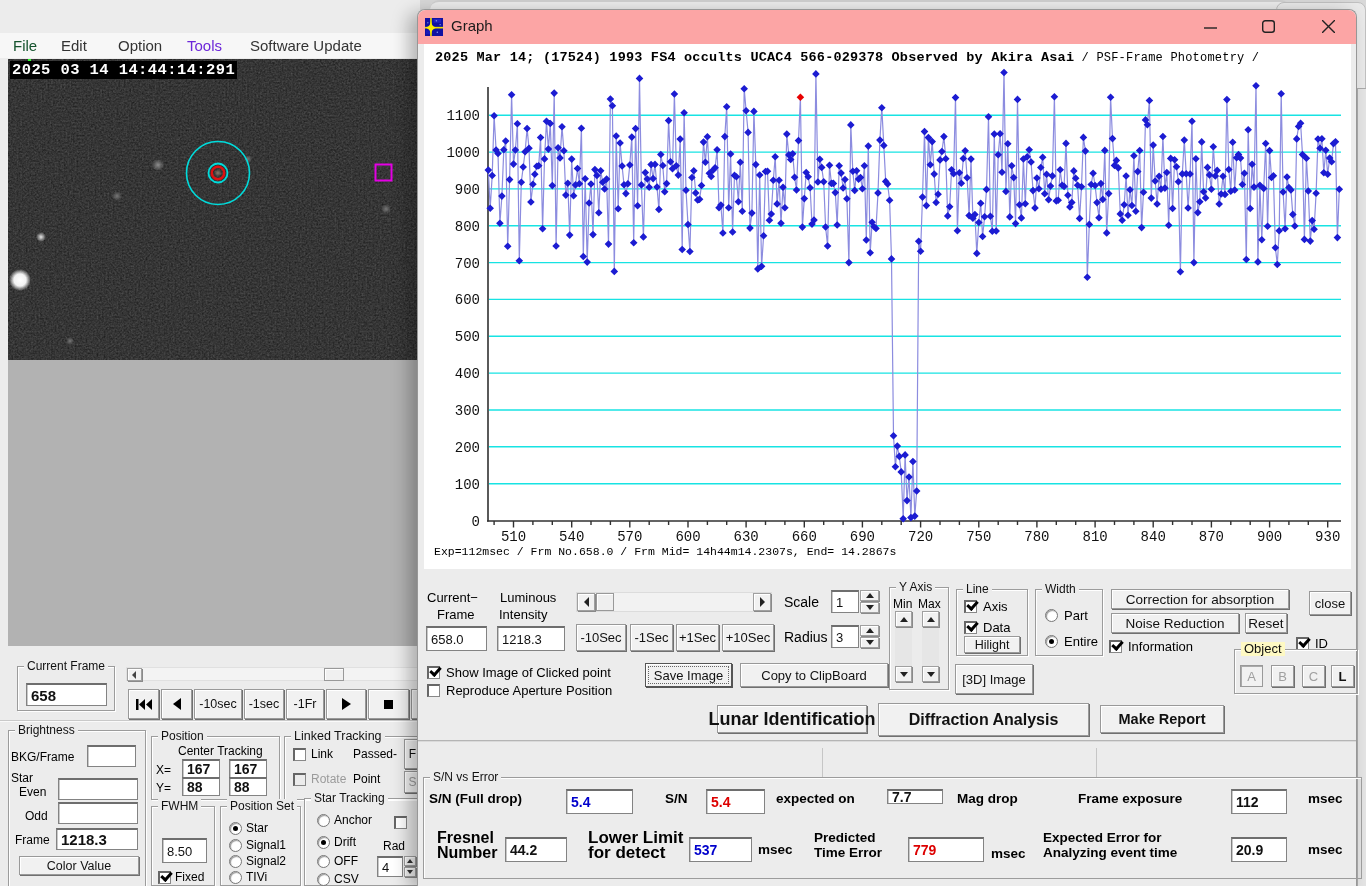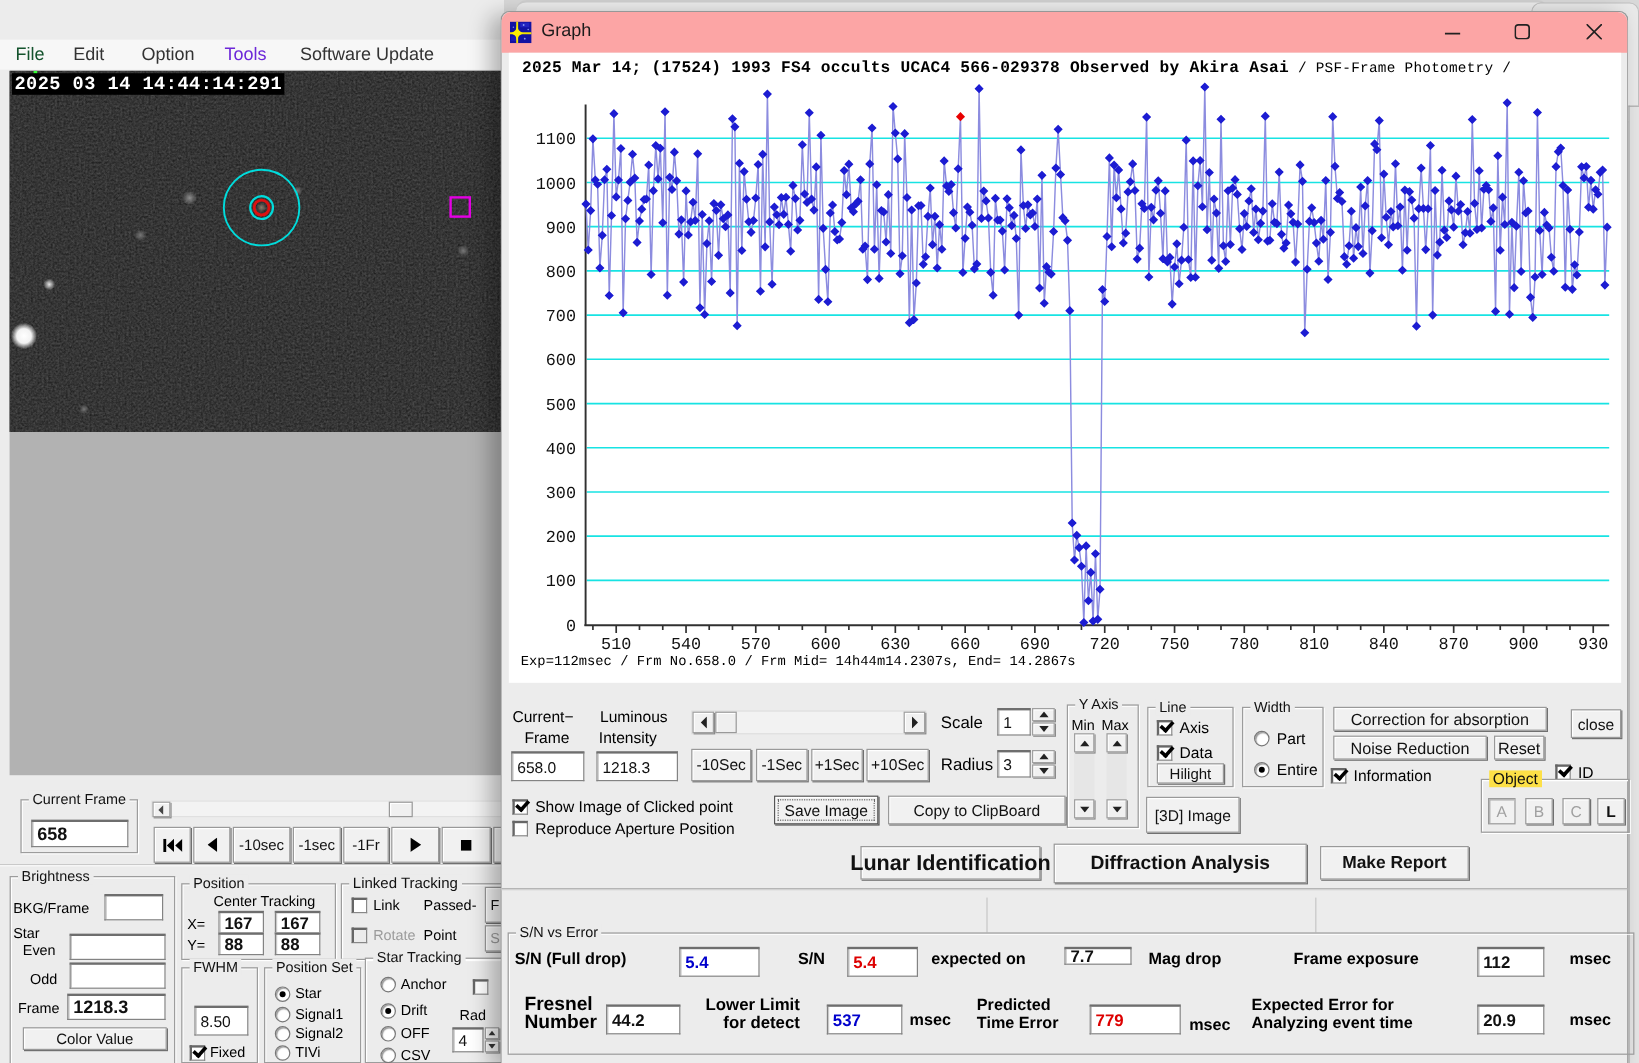"Object" div.cap { background: #fde047 -> #fef9c3 }
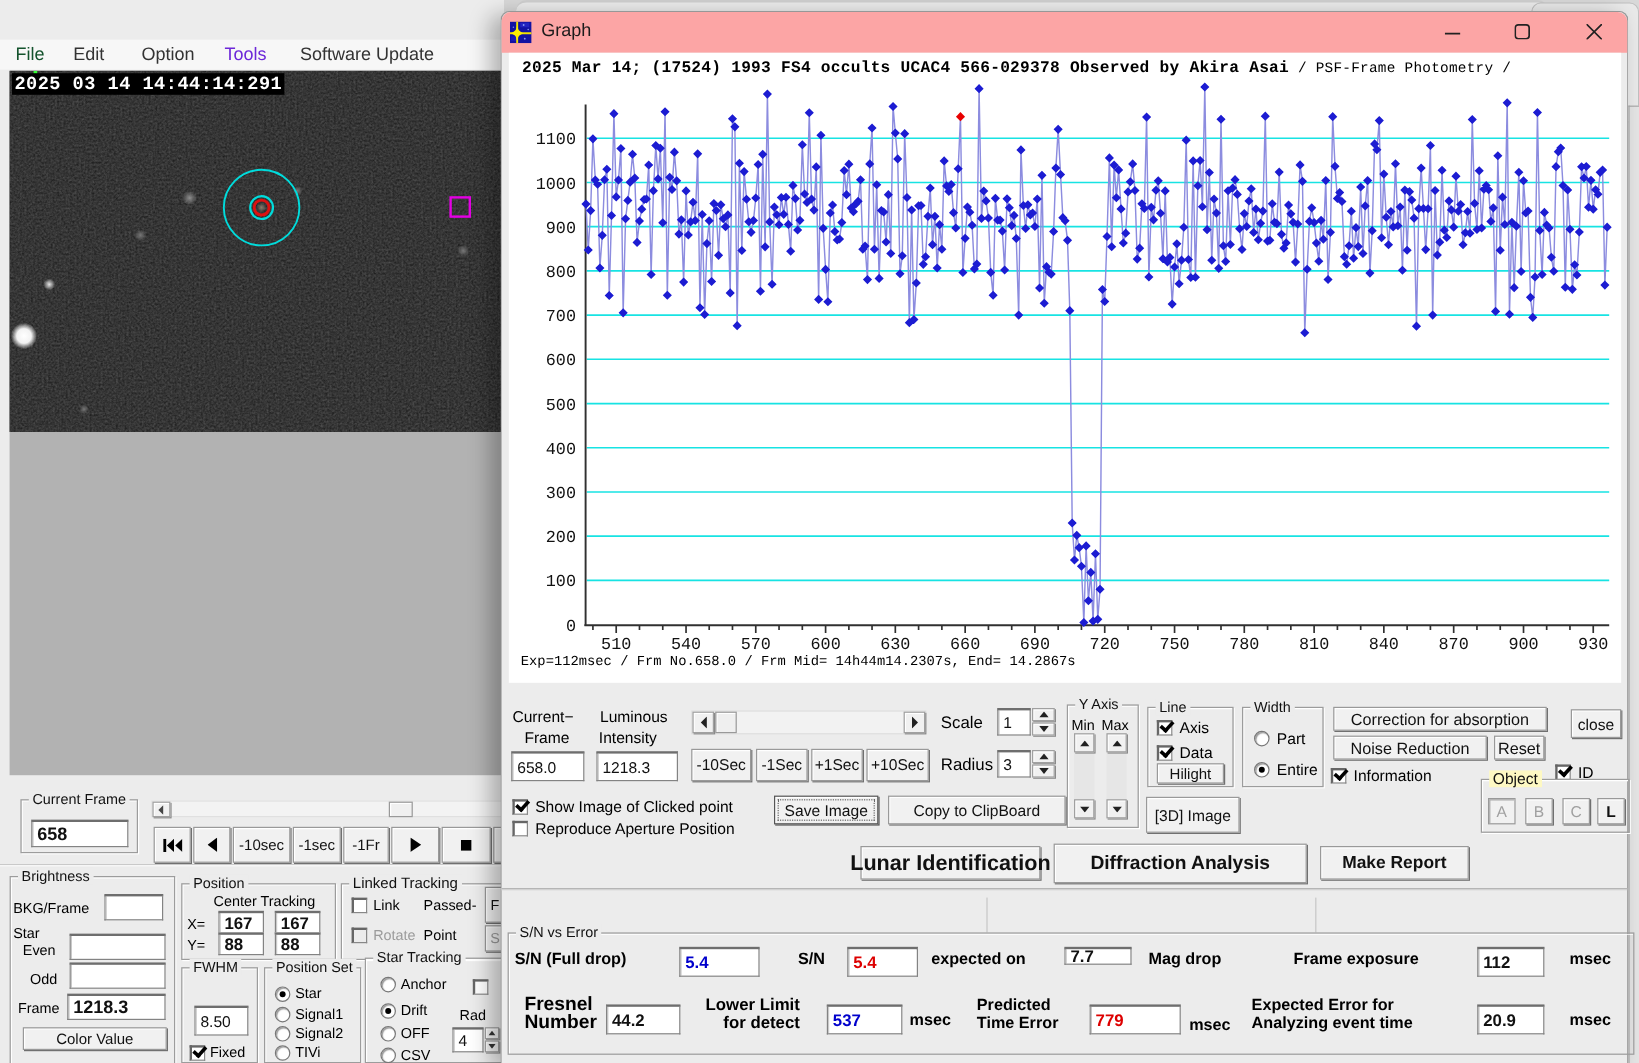"Lower Limit" div.lbl { font-size: 14px -> 17px; text-align: right -> left }
